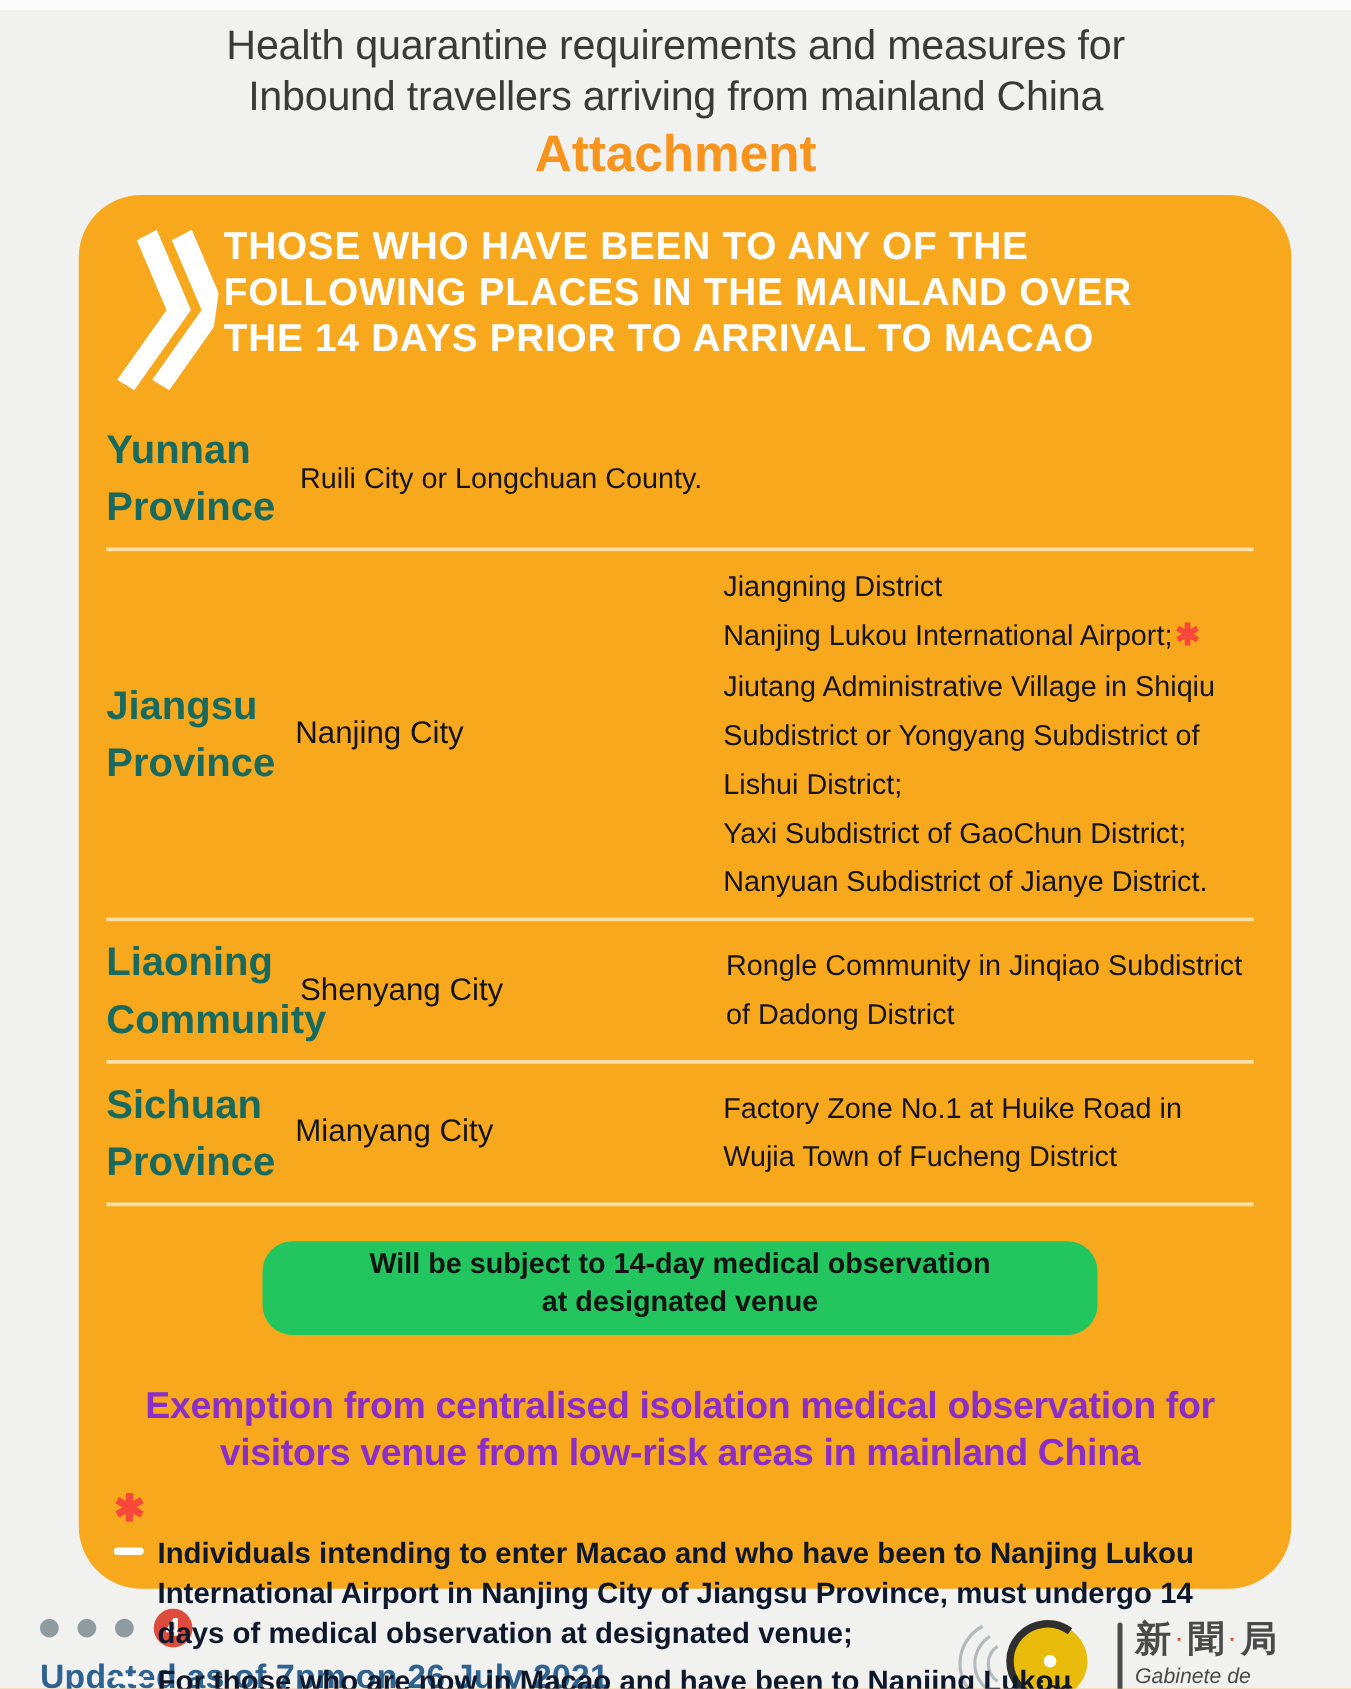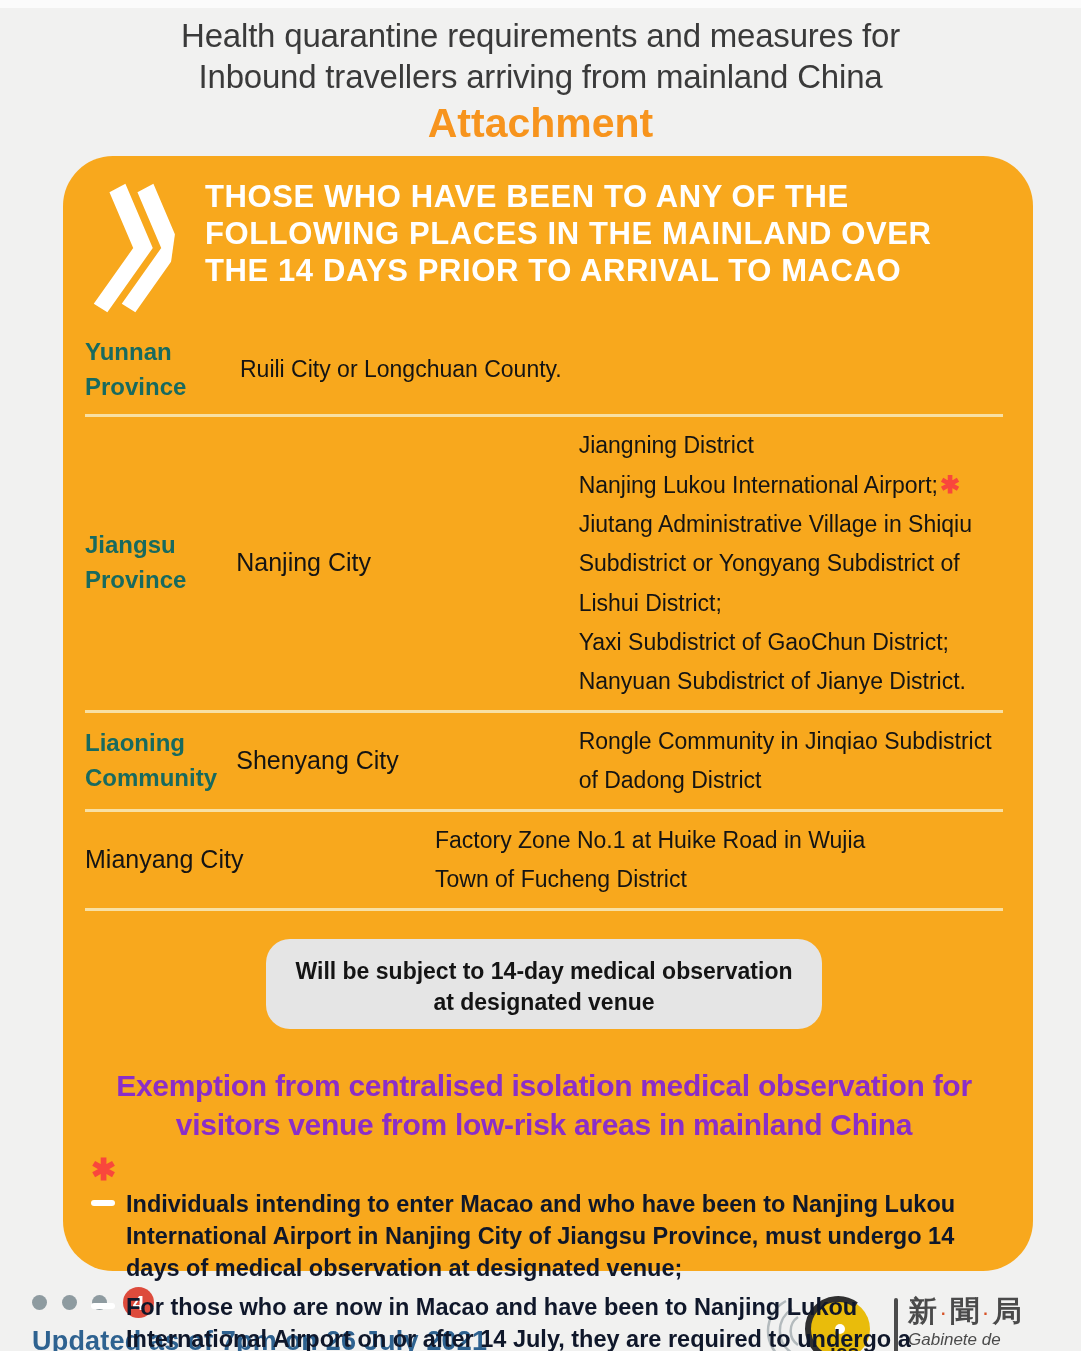"THOSE WHO HAVE BEEN TO" .panel-header { gap: 32px -> 6px }
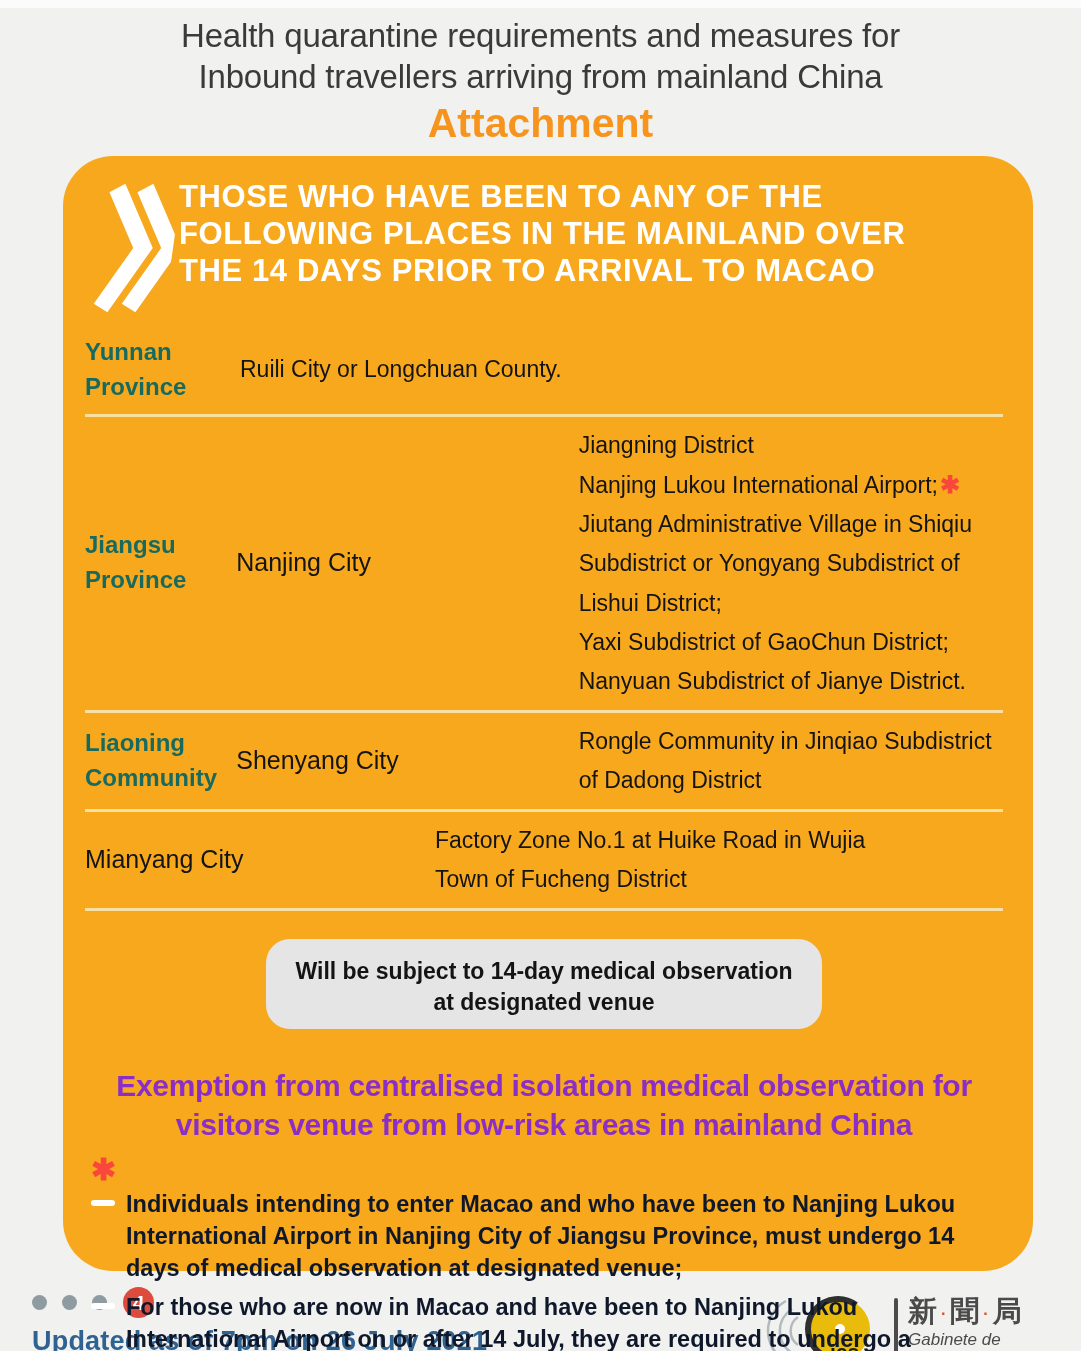"Yunnan Province" .cell.province { font-size: 24px -> 32px }
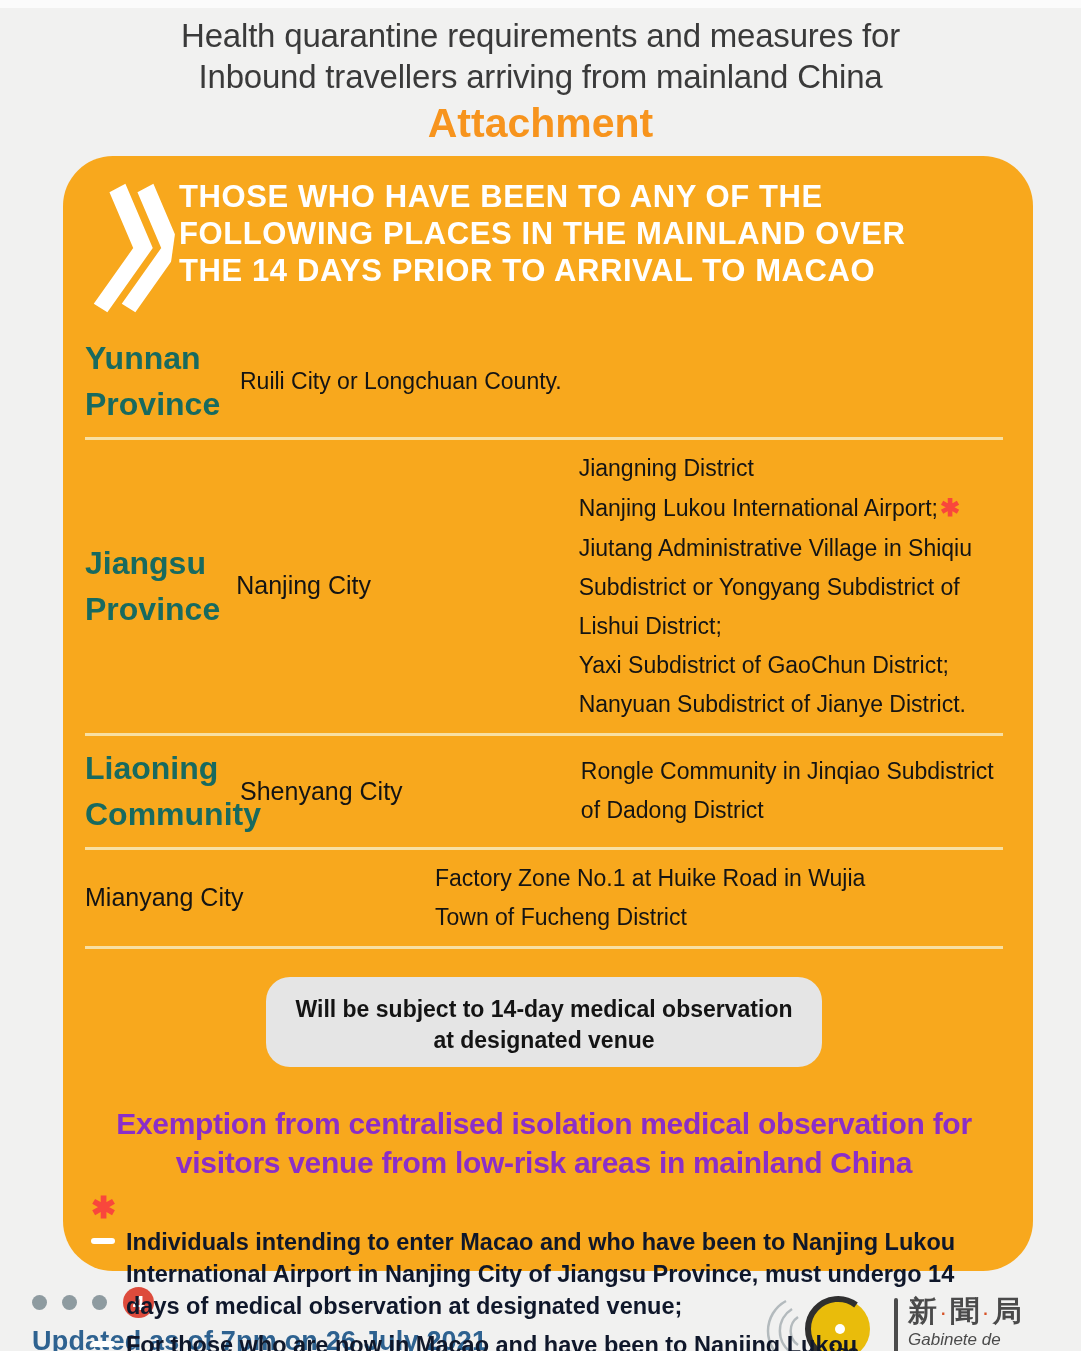"Sichuan Province" div.cell { html: none -> <div>Sichuan Province</div> }
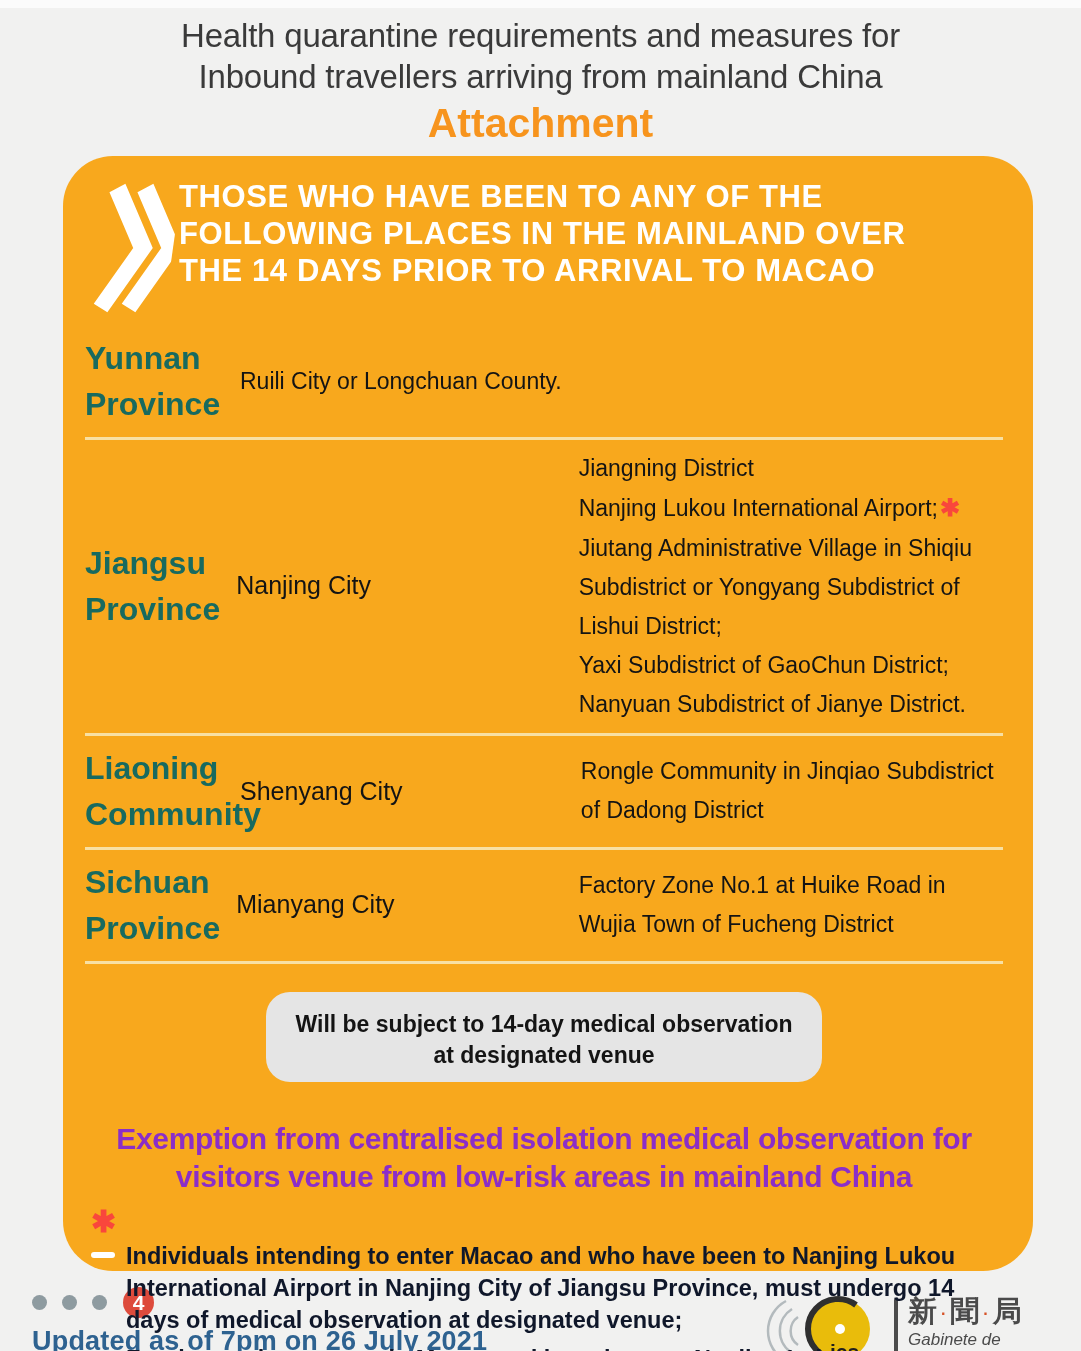"Will be subject to 14-day" .note-box { background: #e5e5e5 -> #22c55e; padding: 17px 0 11px -> 2px 0 11px; width: 556px -> 668px }
